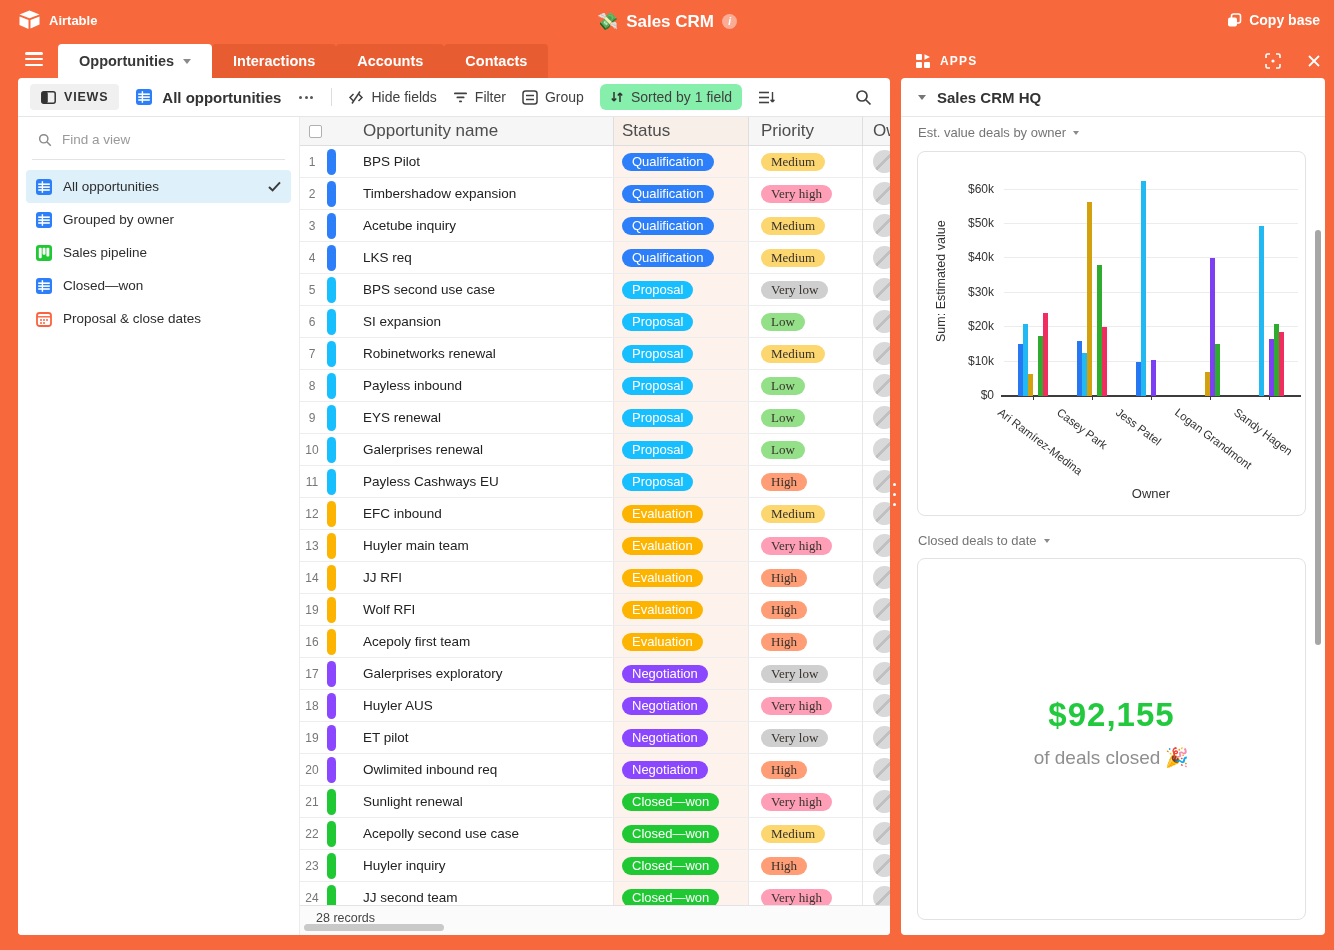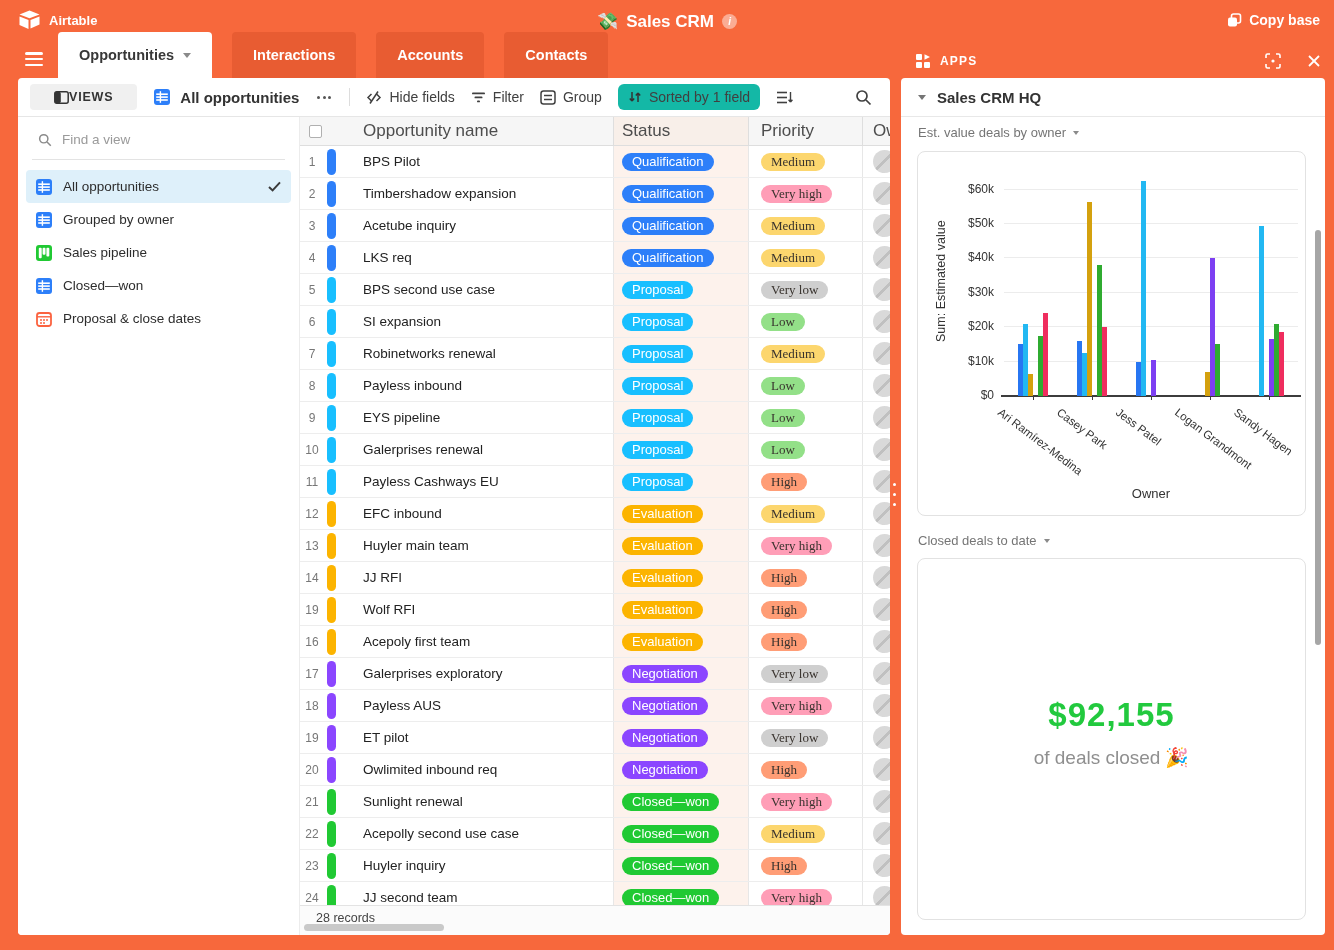"Opportunities" .tabs { gap: 20px -> 0; height: 46px -> 34px }
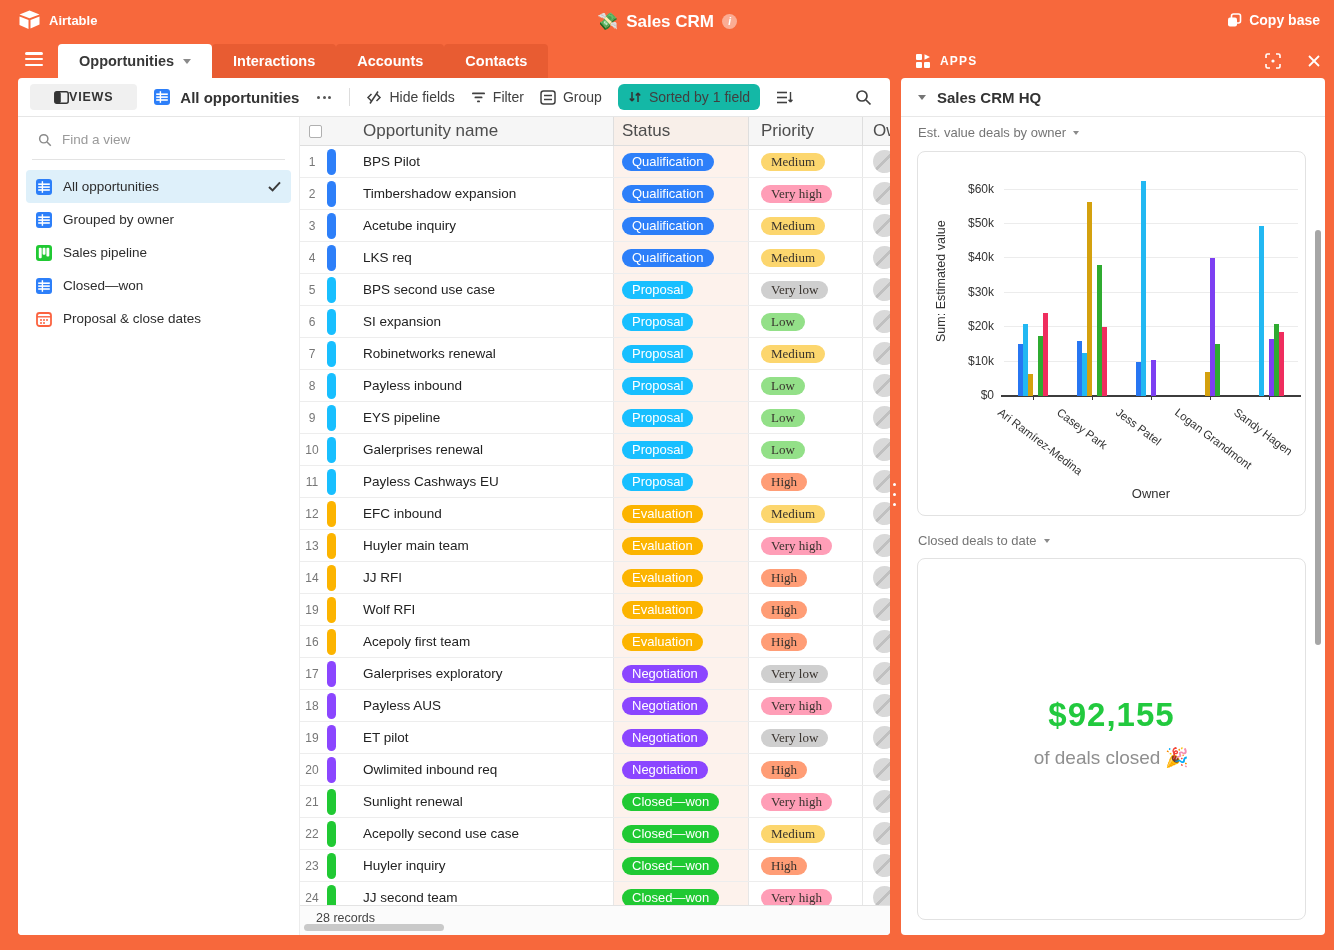"VIEWS" .views-btn { gap: none -> 8px; padding: 0 24px -> 0 11px }
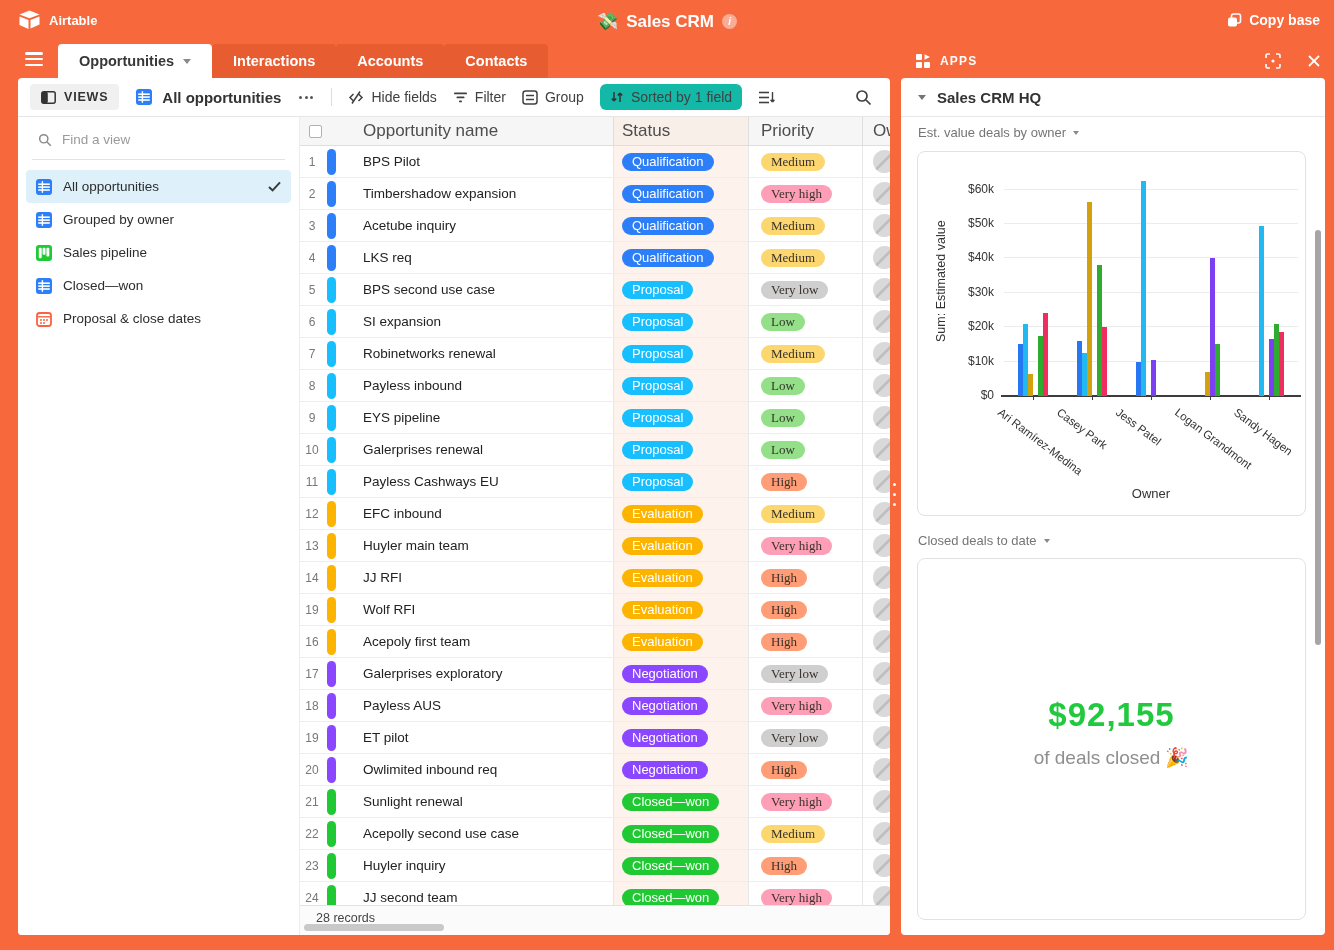"Sorted by 1 field" .sort-chip { background: #14b8a6 -> #86efac }
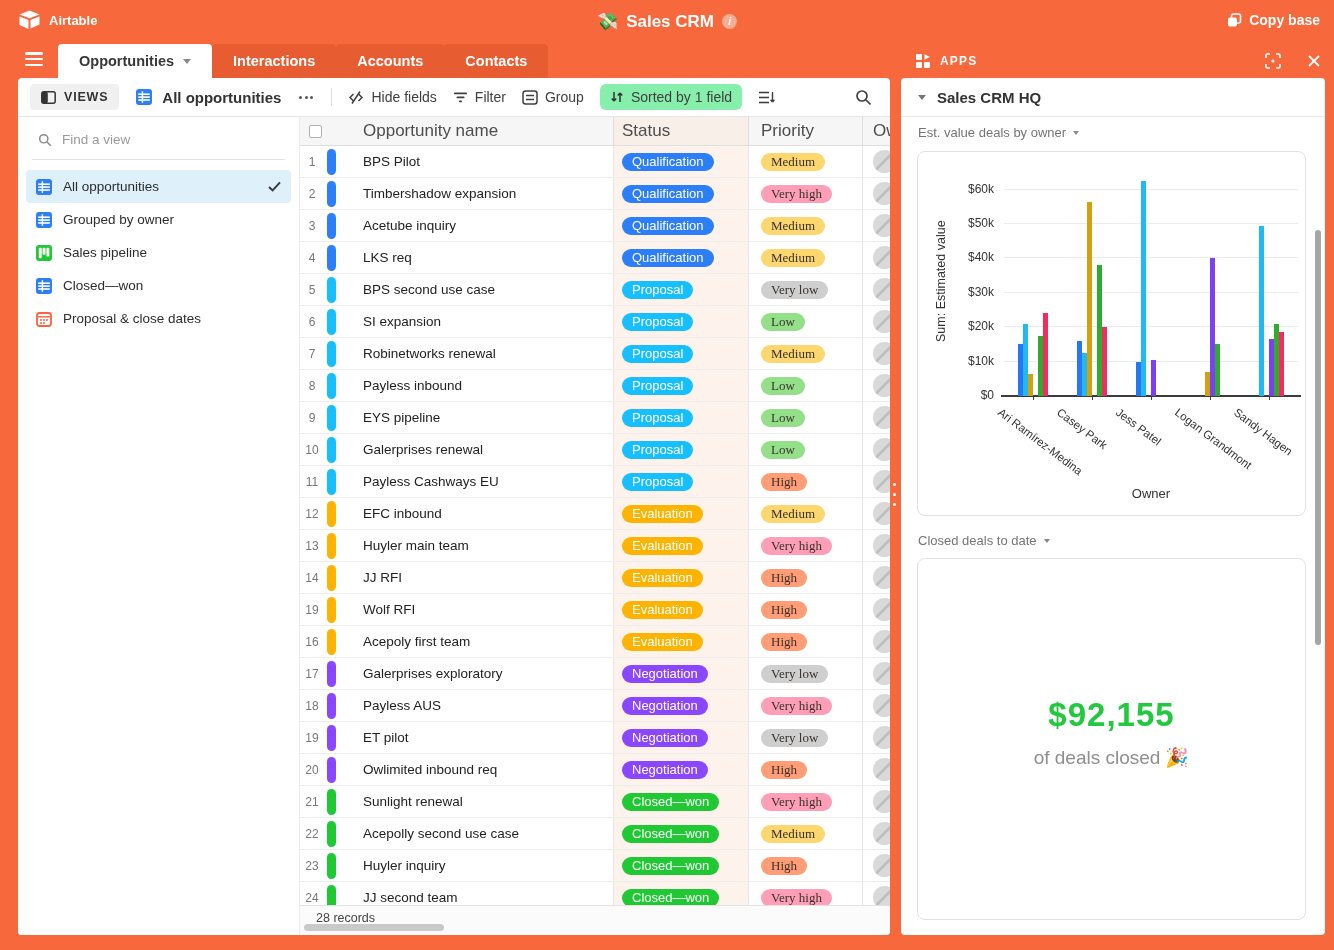"EYS pipeline" span.rname { text: pipeline -> renewal }
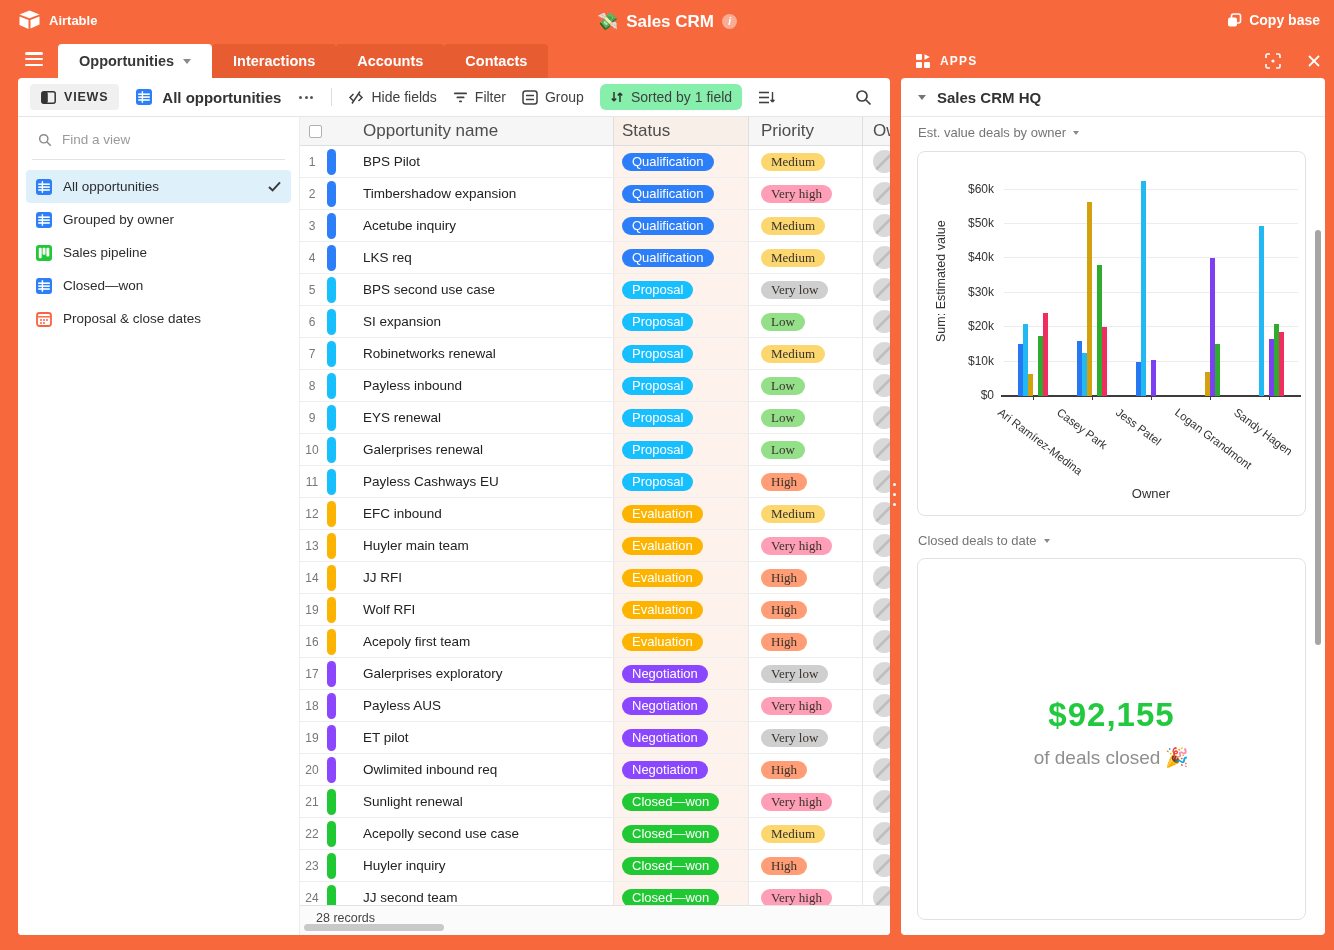"Payless AUS" span.rname { text: Payless -> Huyler }
